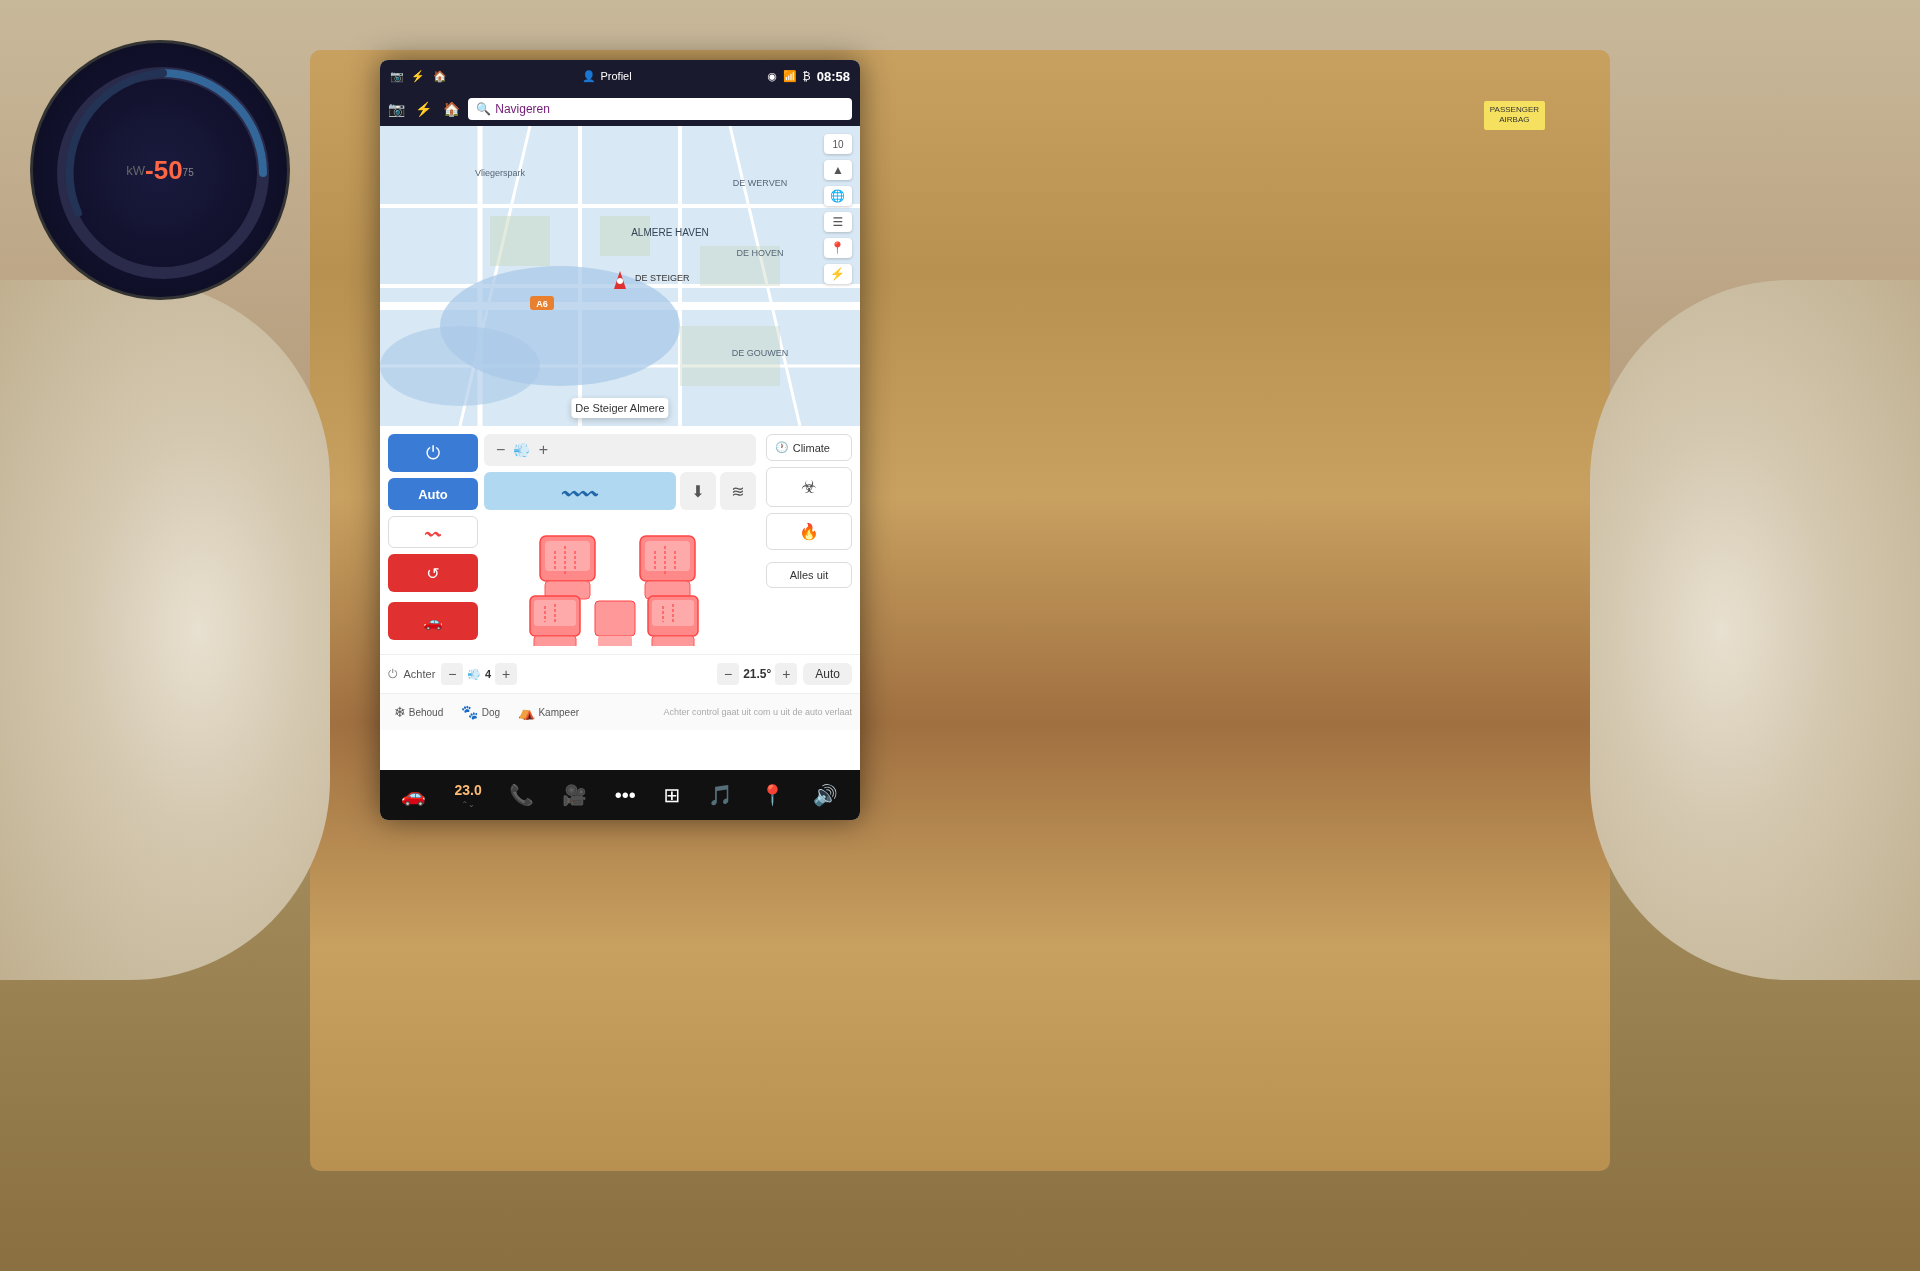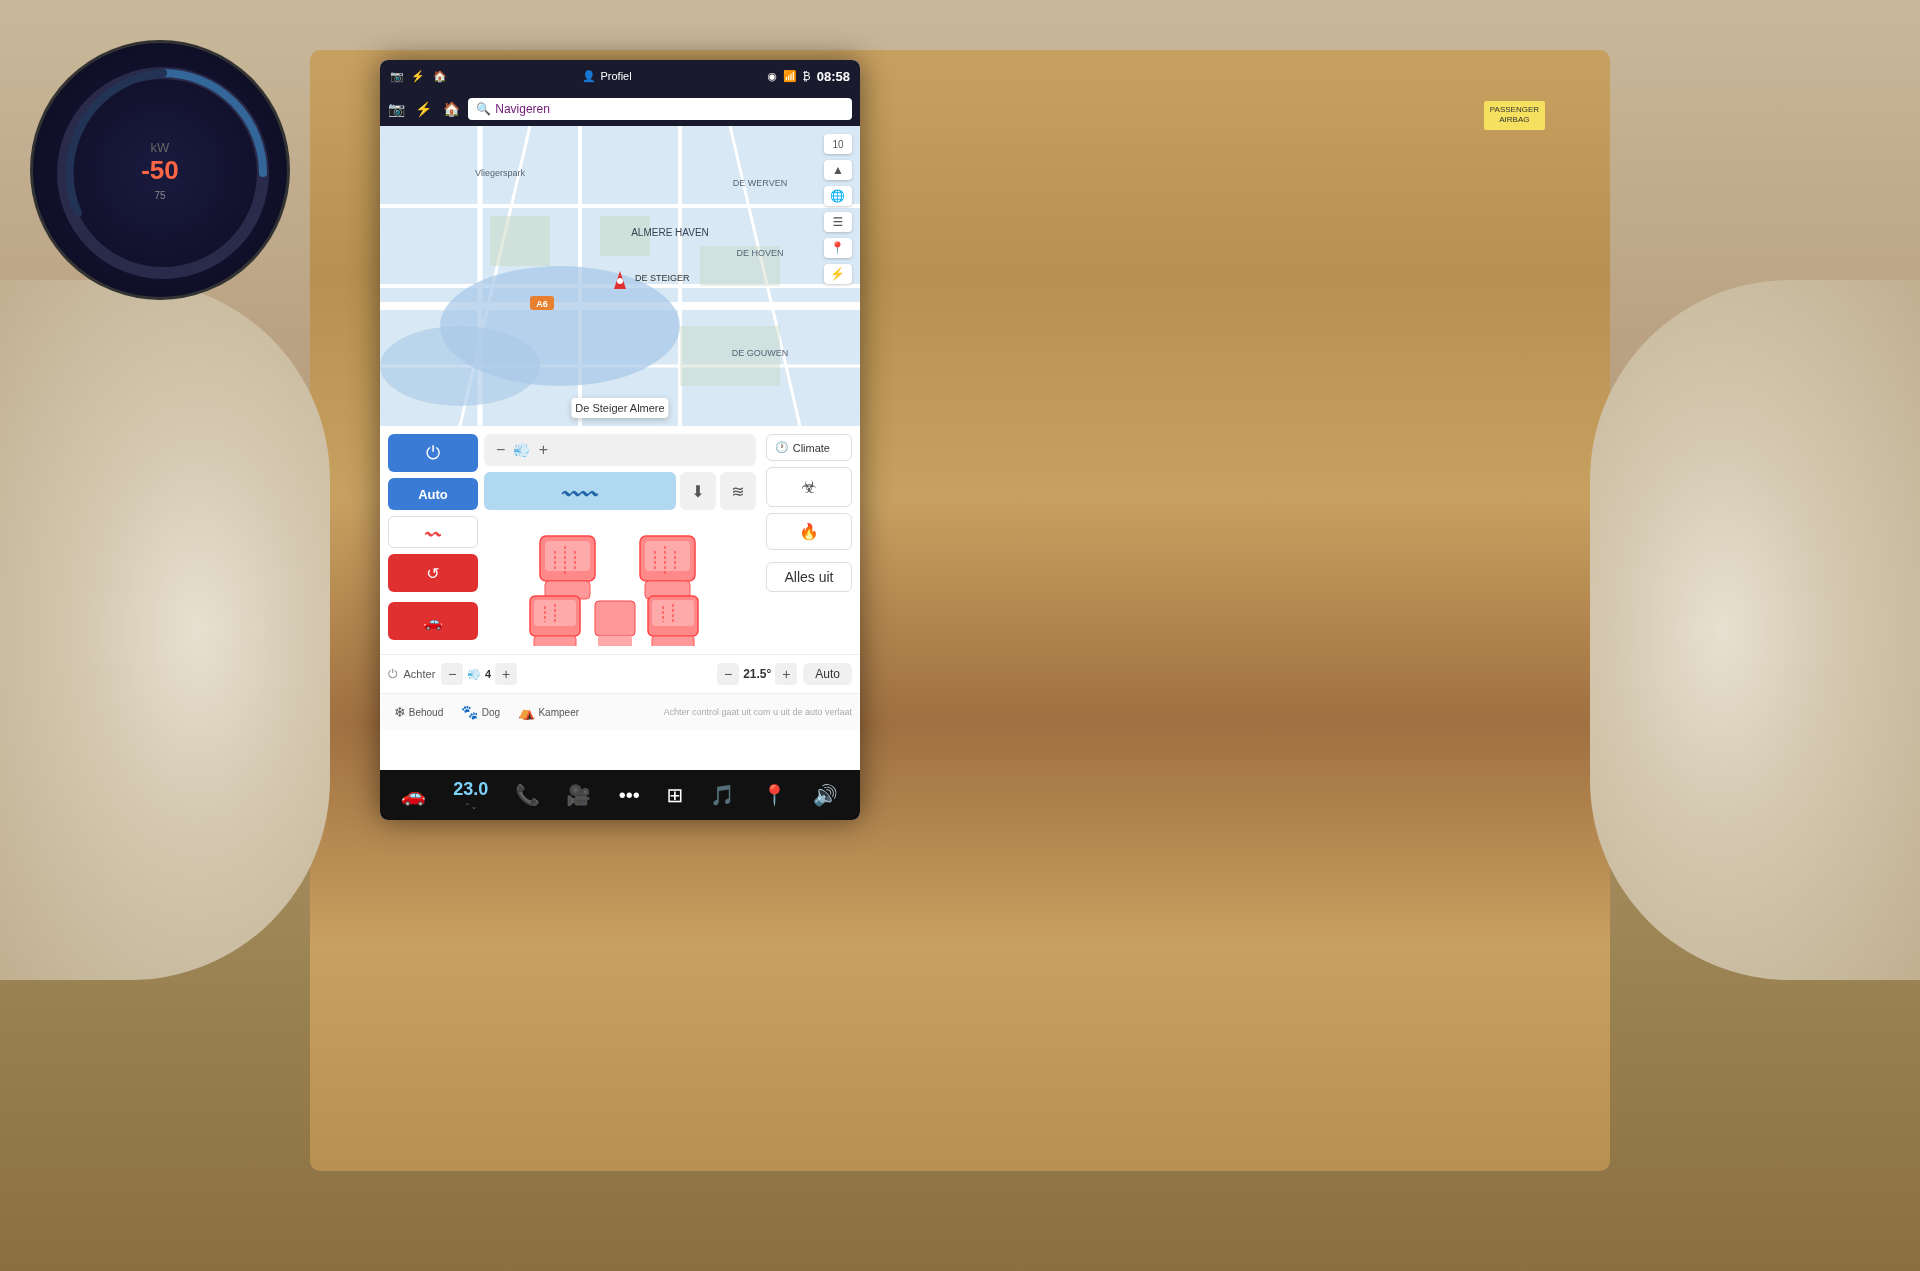"kW" .cluster-circle { flex-direction: column -> none }
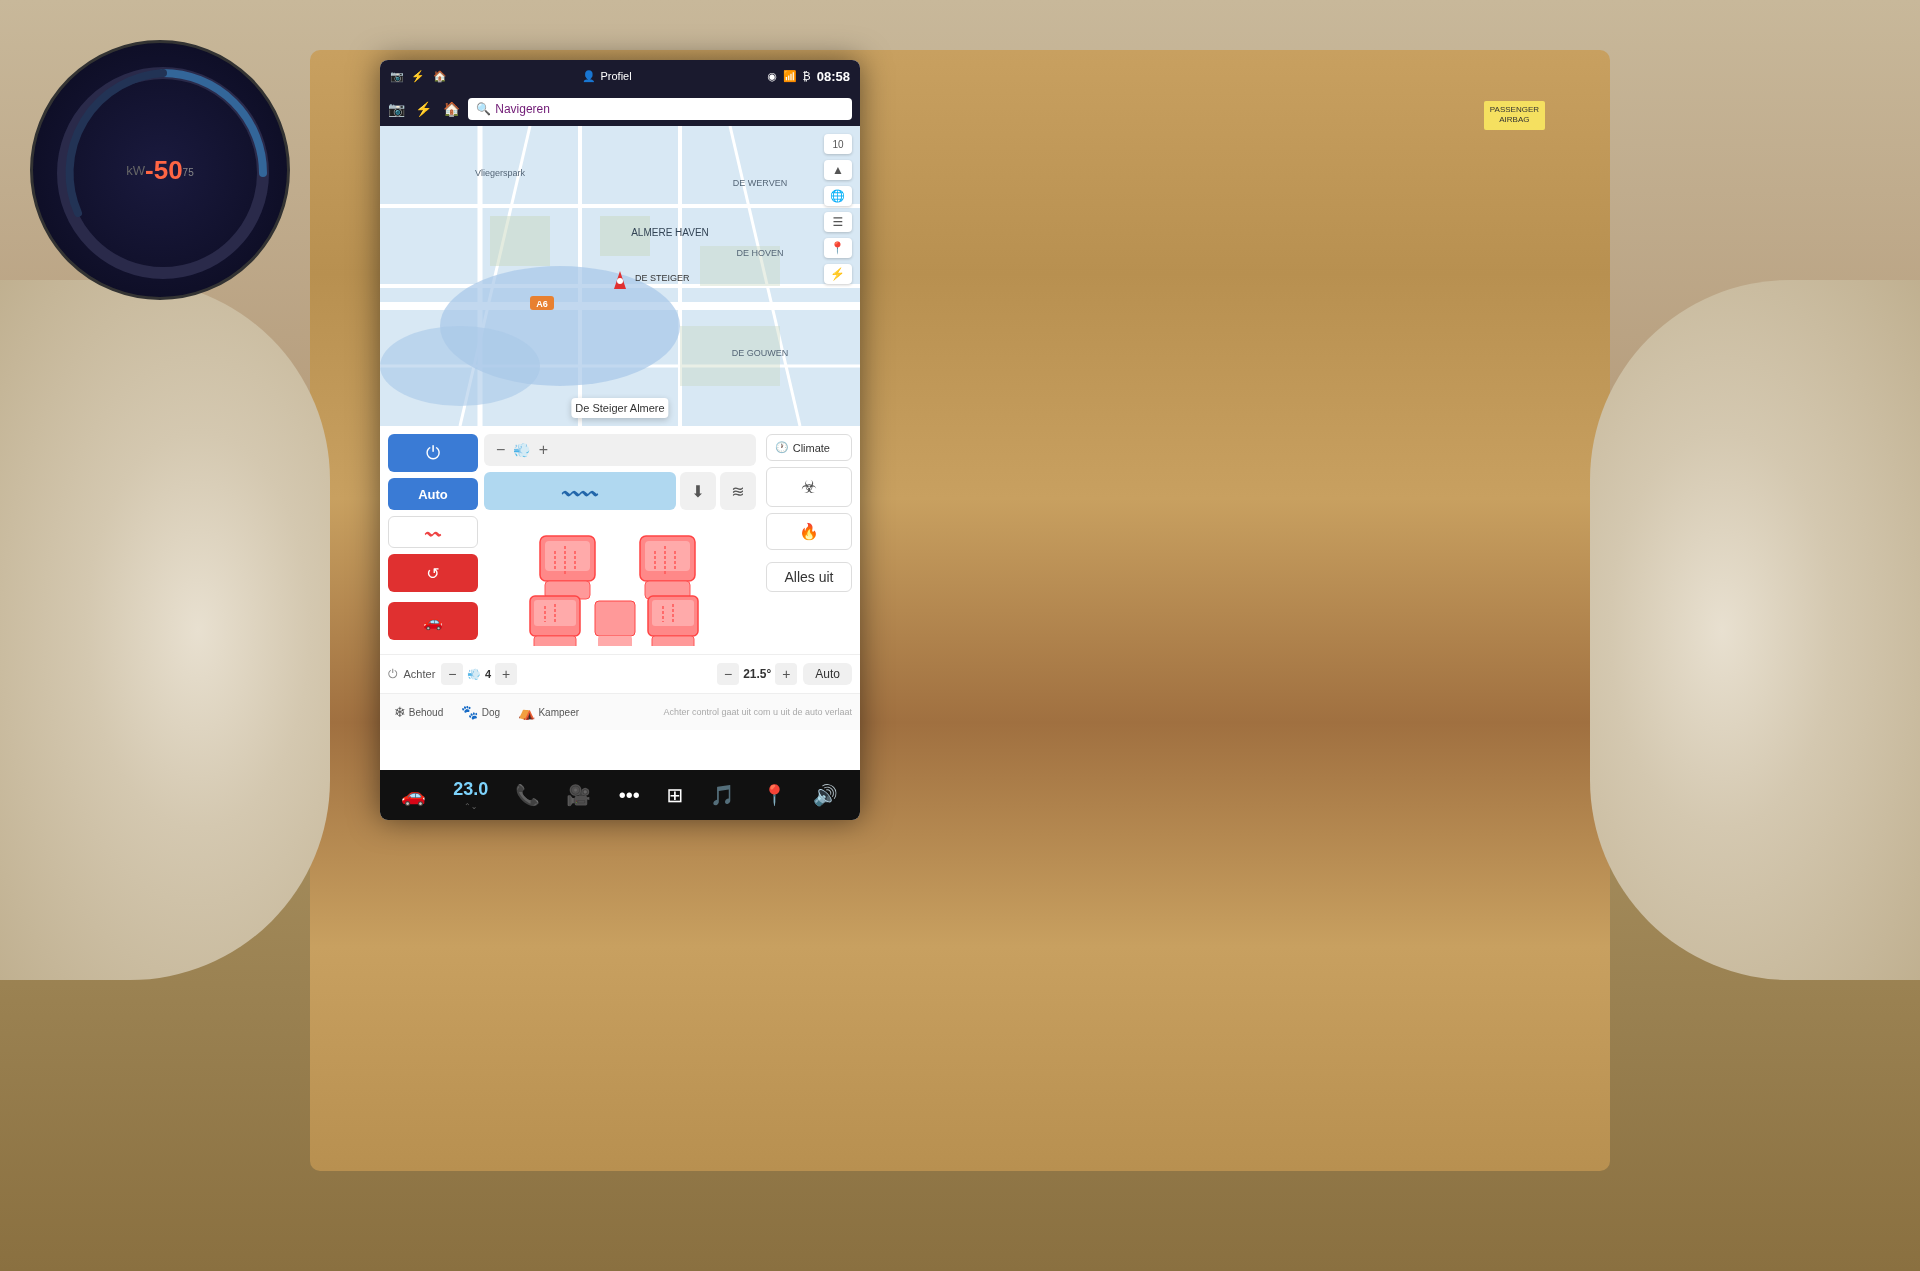"Alles uit" .btn-alles-uit { font-size: 14px -> 11px }
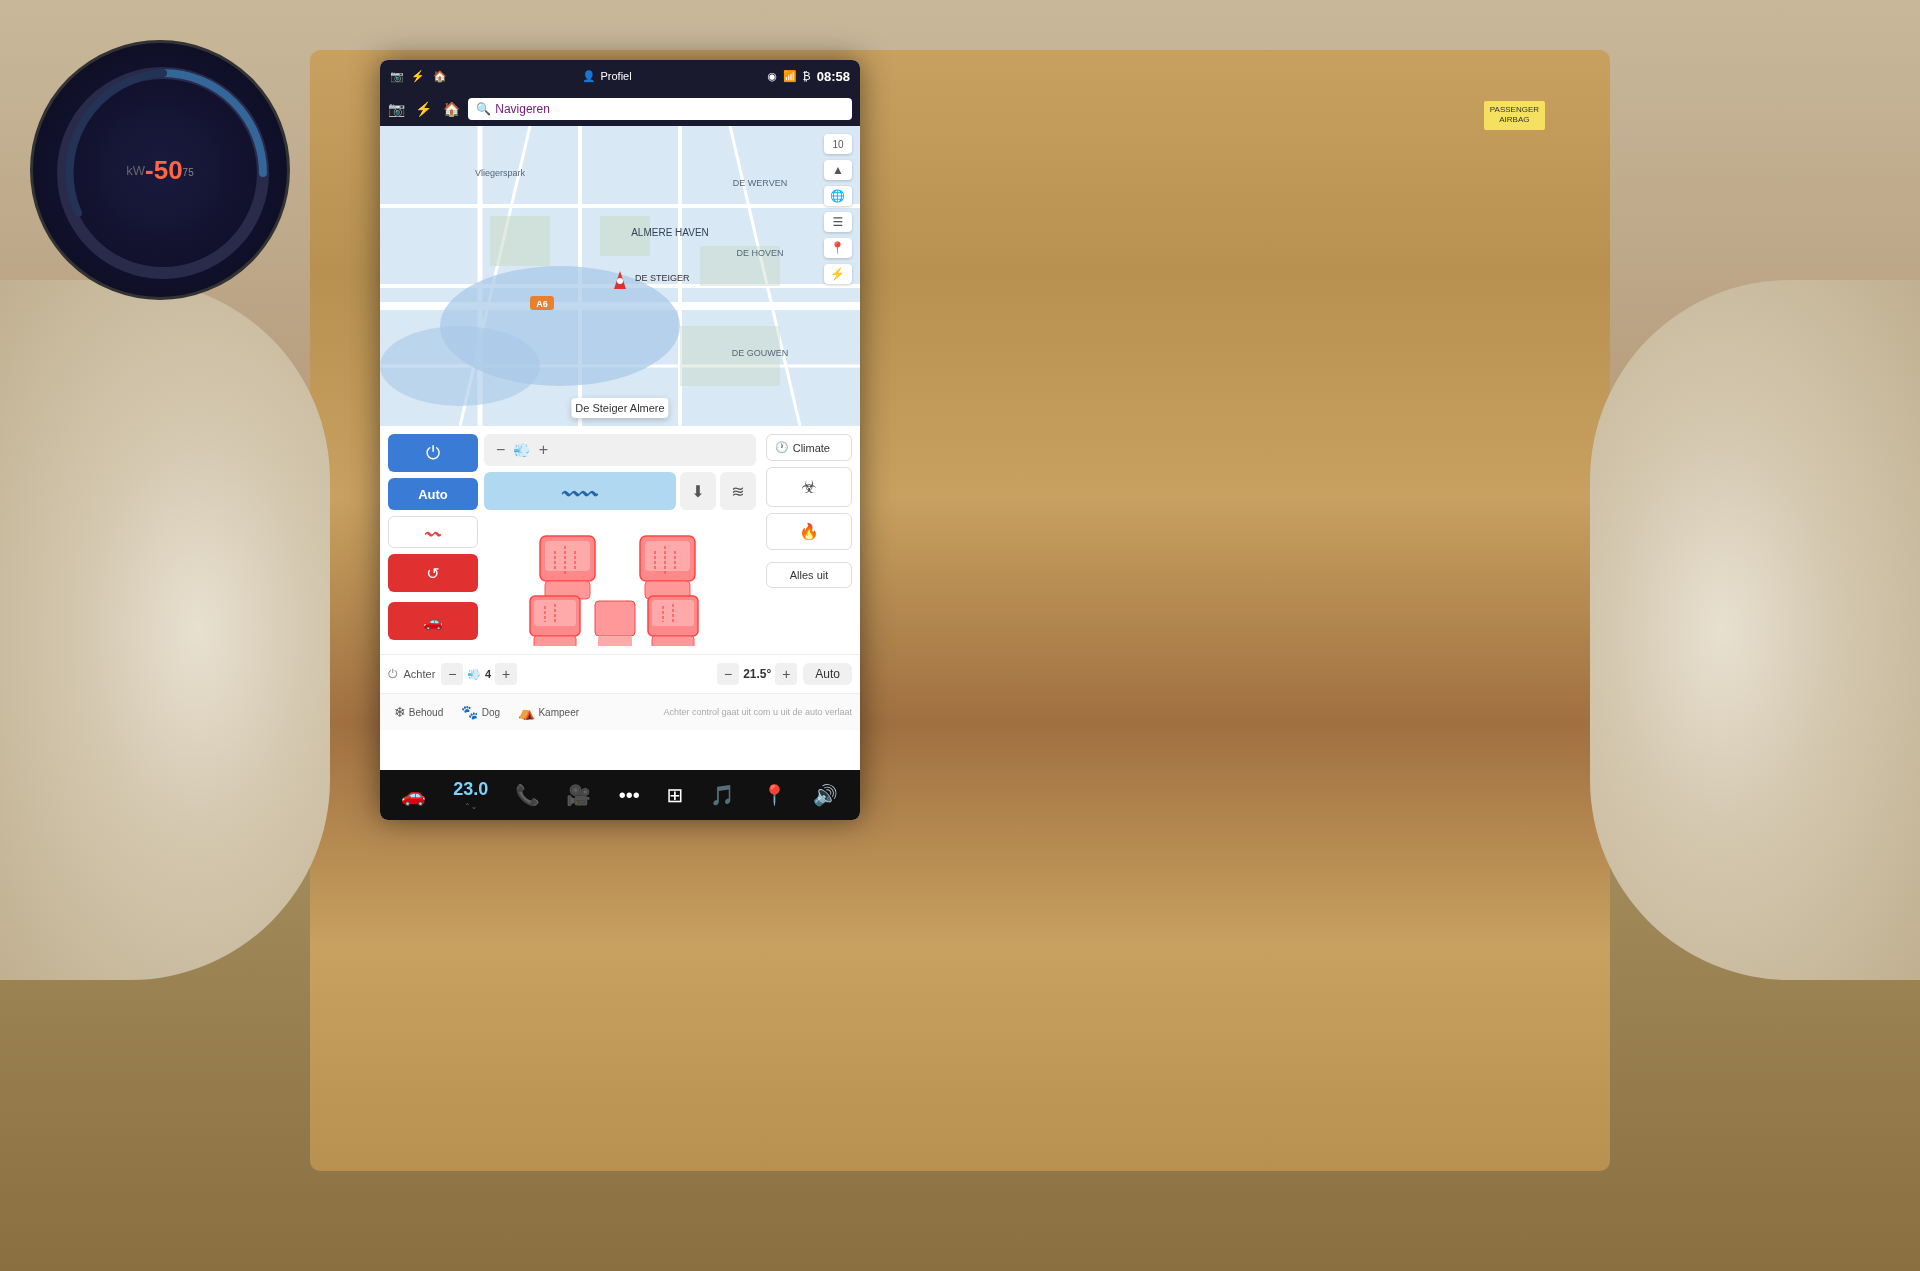"23.0" .taskbar-temp { color: #7dd3fc -> #fdba74; font-size: 18px -> 14px }
